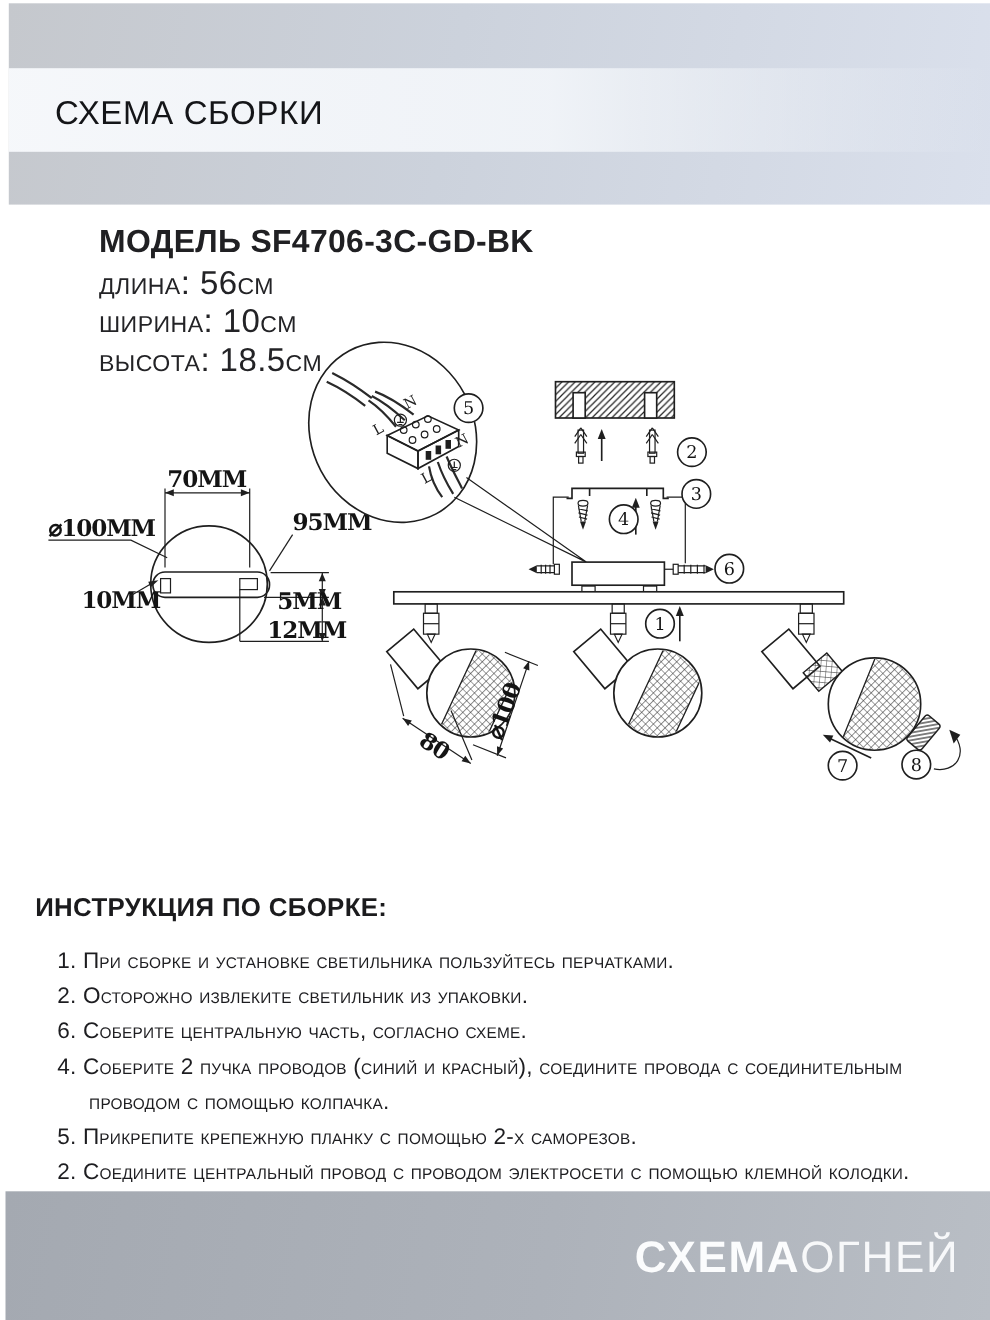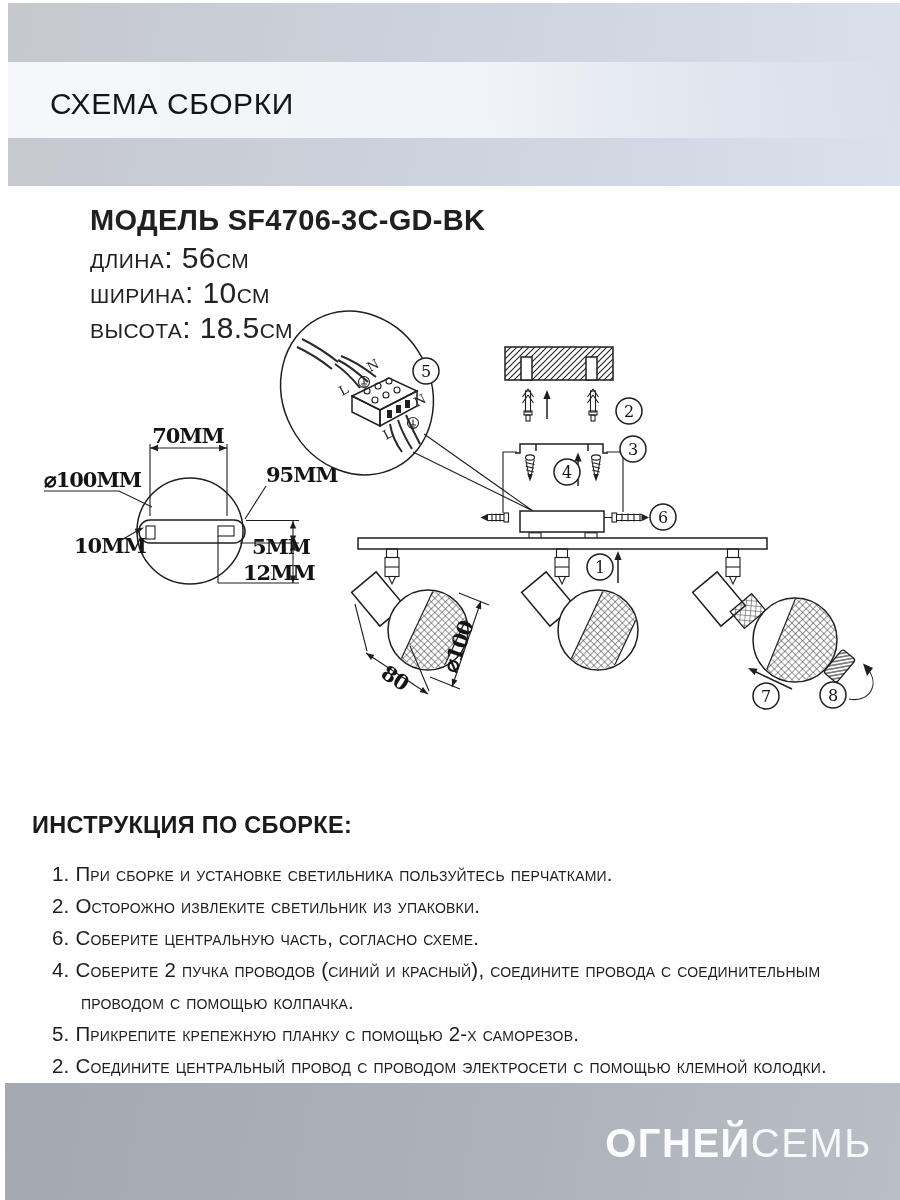"ОГНЕЙ" span.brand-bold { text: ОГНЕЙ -> СХЕМА }
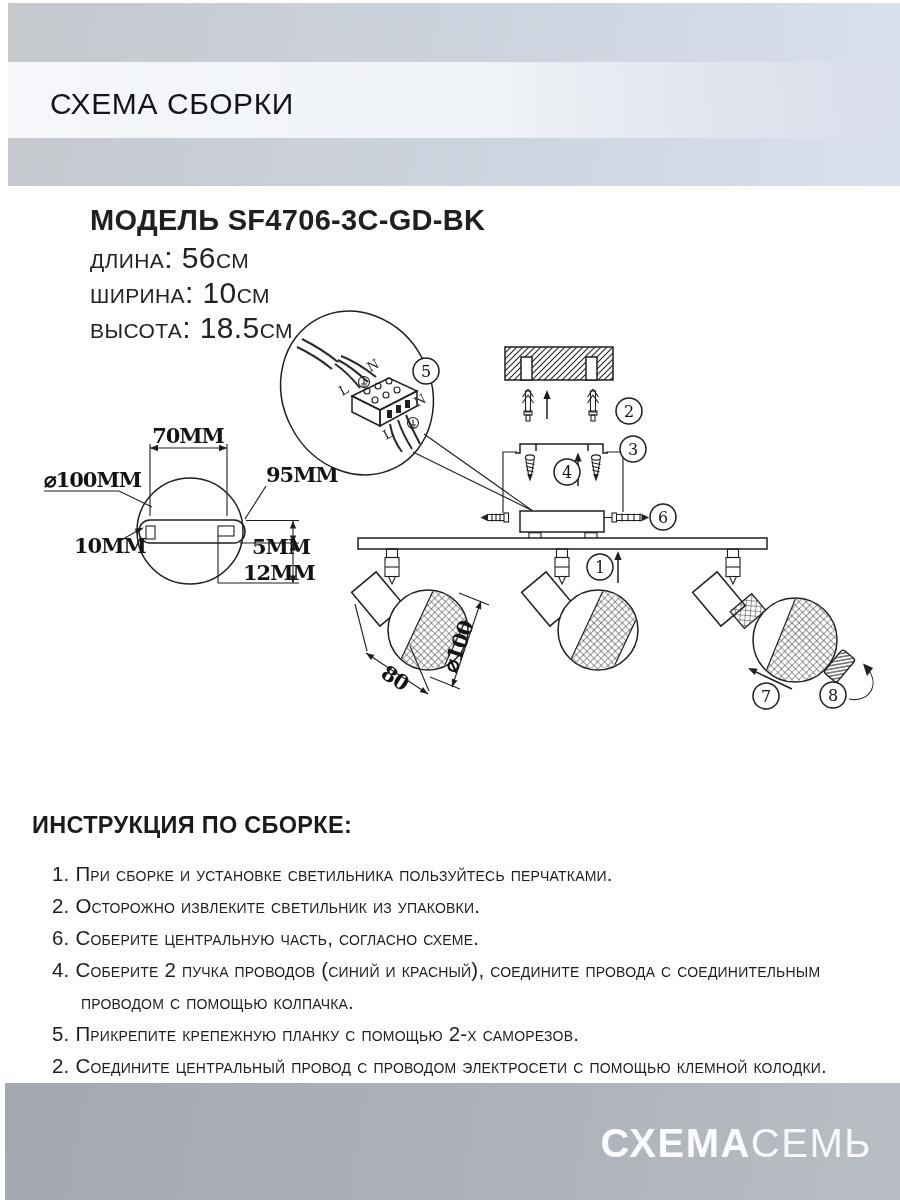"СЕМЬ" span.brand-light { text: СЕМЬ -> ОГНЕЙ }
